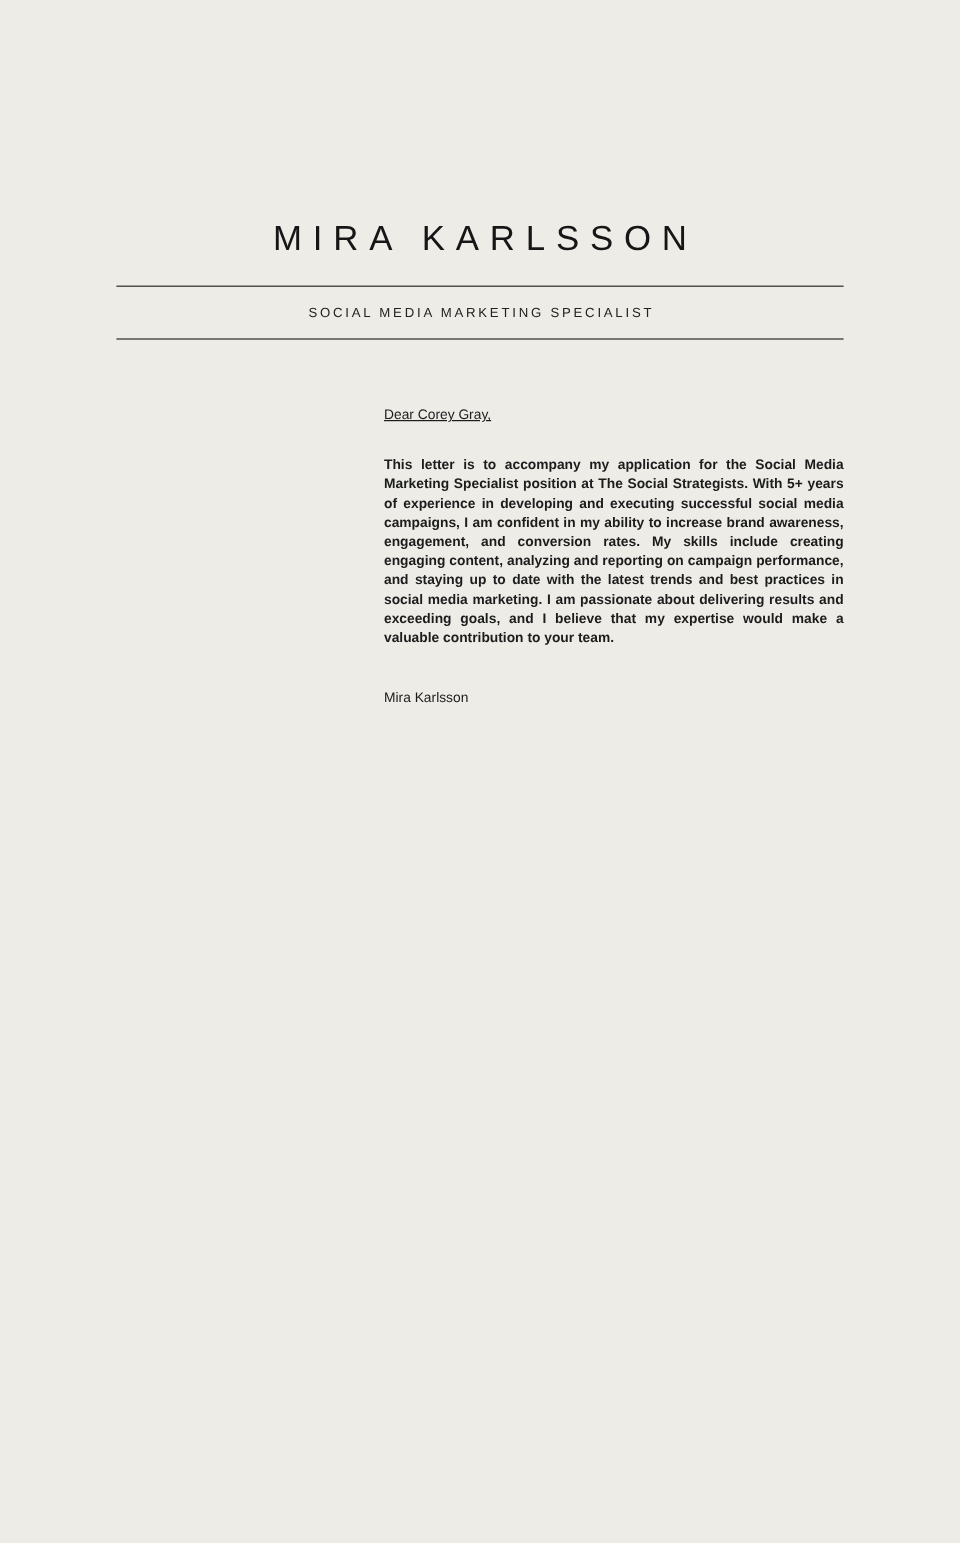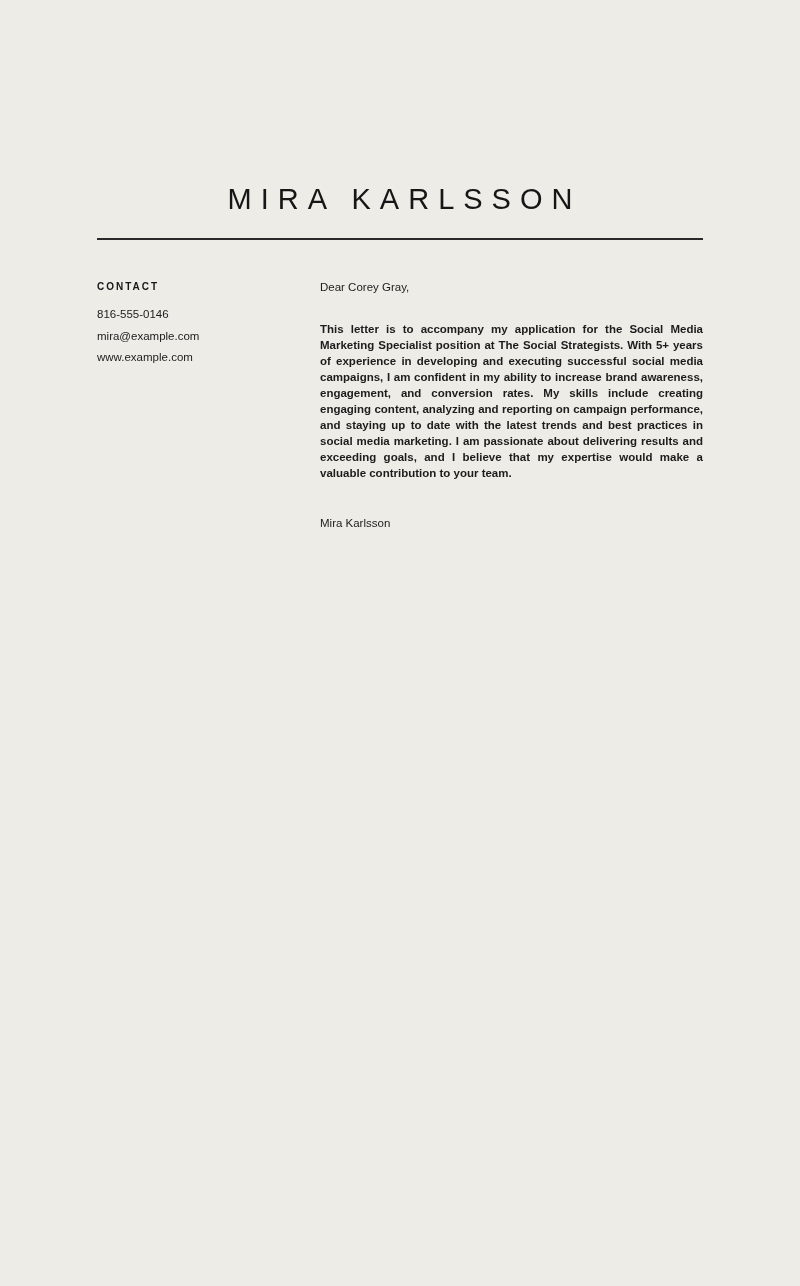"SOCIAL MEDIA MARKETING SPECIALIST" div.header-subtitle { html: none -> <div>SOCIAL MEDIA MARKETING SPECIALIST</div> }
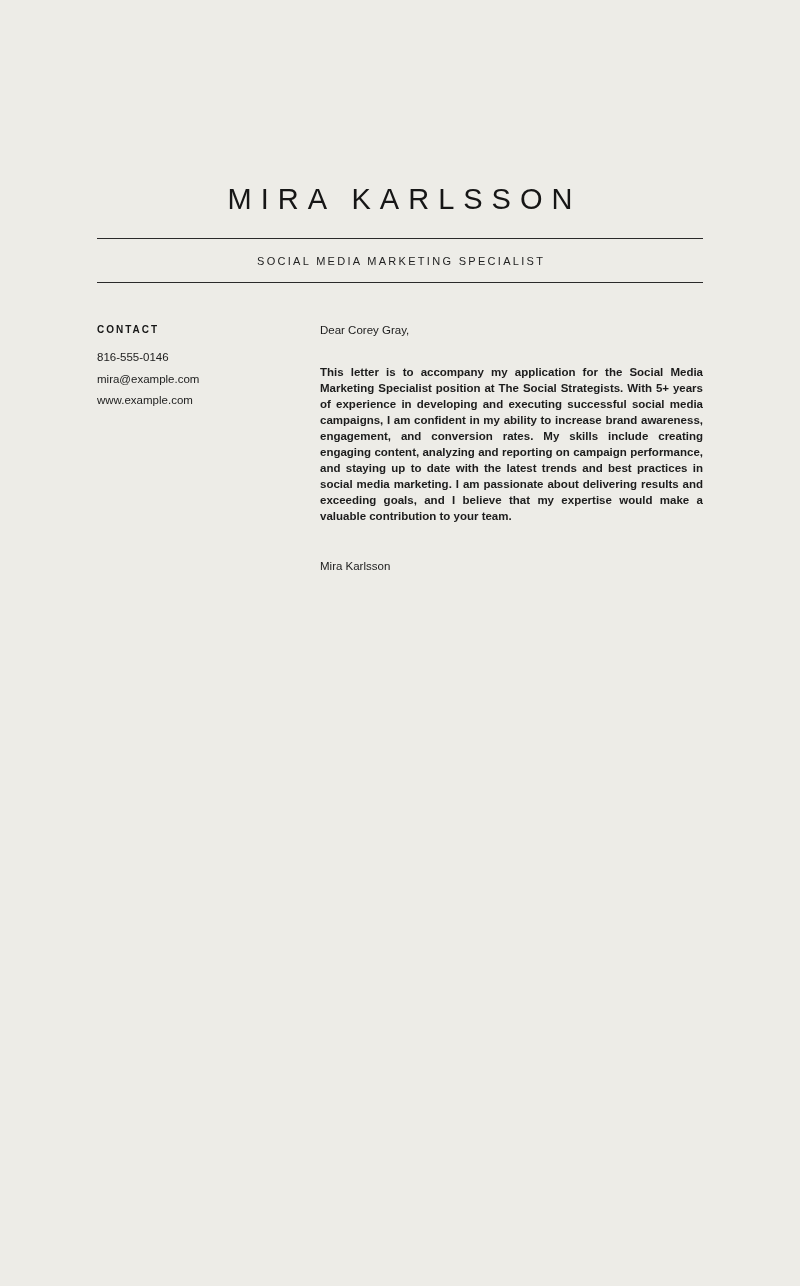"CONTACT" div.contact-block { html: <div> <div>CONTACT</div> <div>816-555-0146</div> <div>mira@example.com</div> <div>www.example.com</div> </div> -> none }
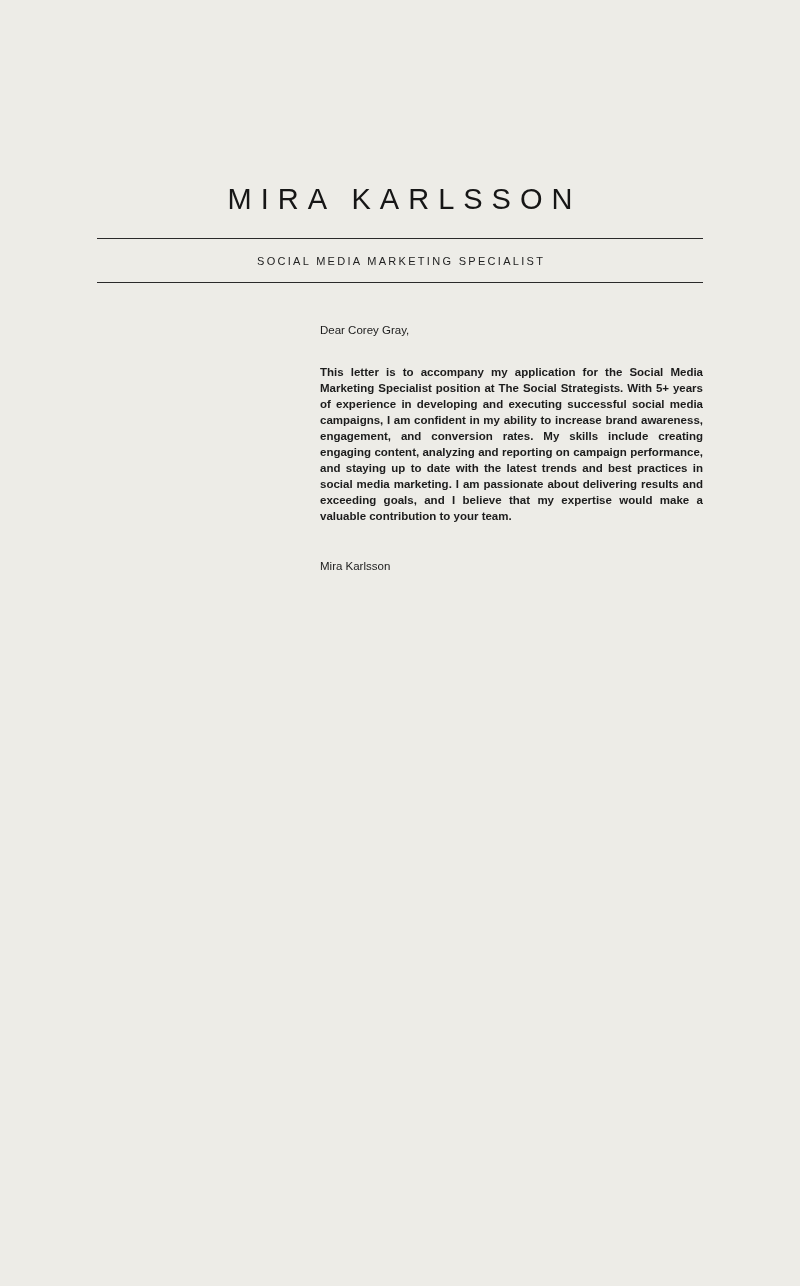"Dear Corey Gray," .salutation { margin: 0 0 28px 0 -> 16px 0 28px 0; text-decoration: none -> underline }
